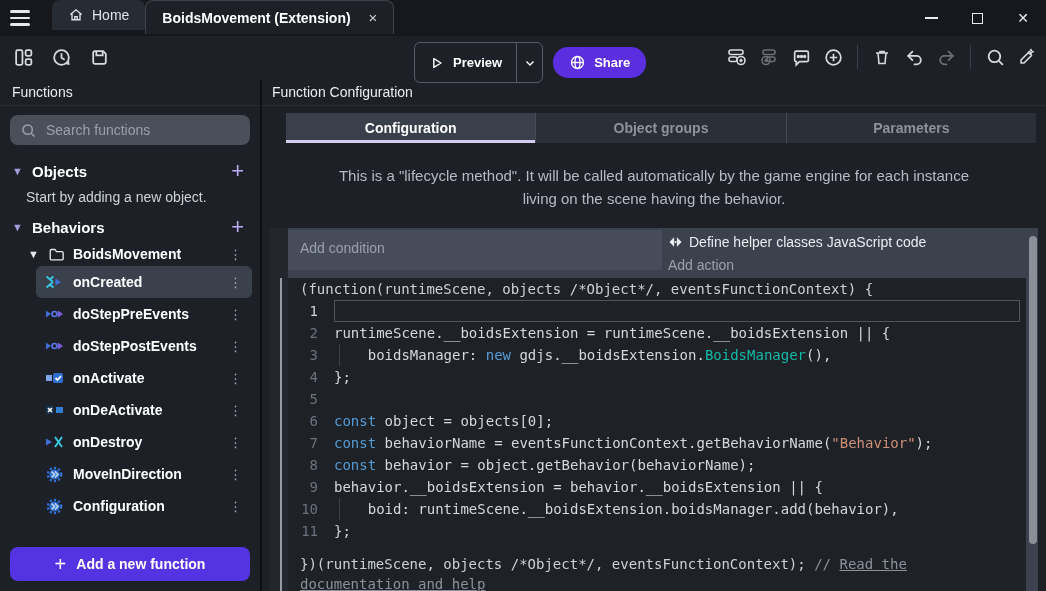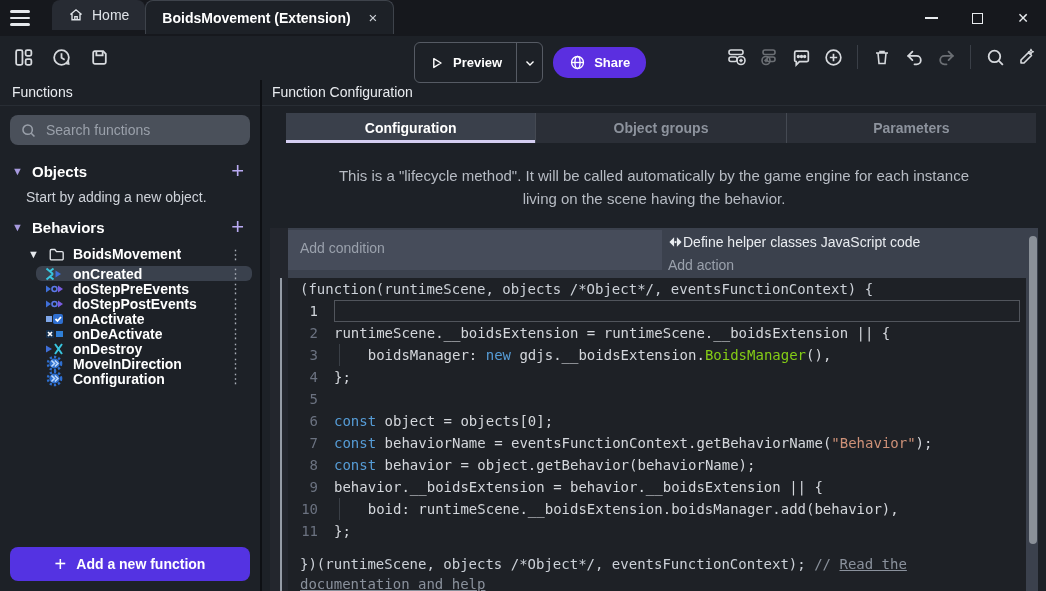"Define helper classes JavaScript code" .js-row { gap: none -> 6px }
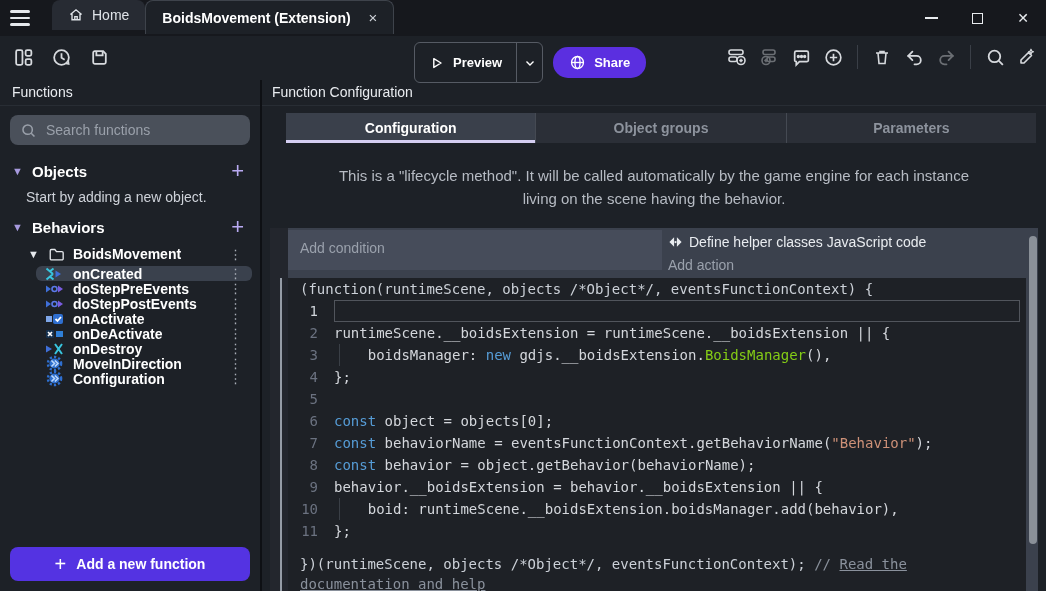"onCreated" .fn-item { height: 15px -> 32px }
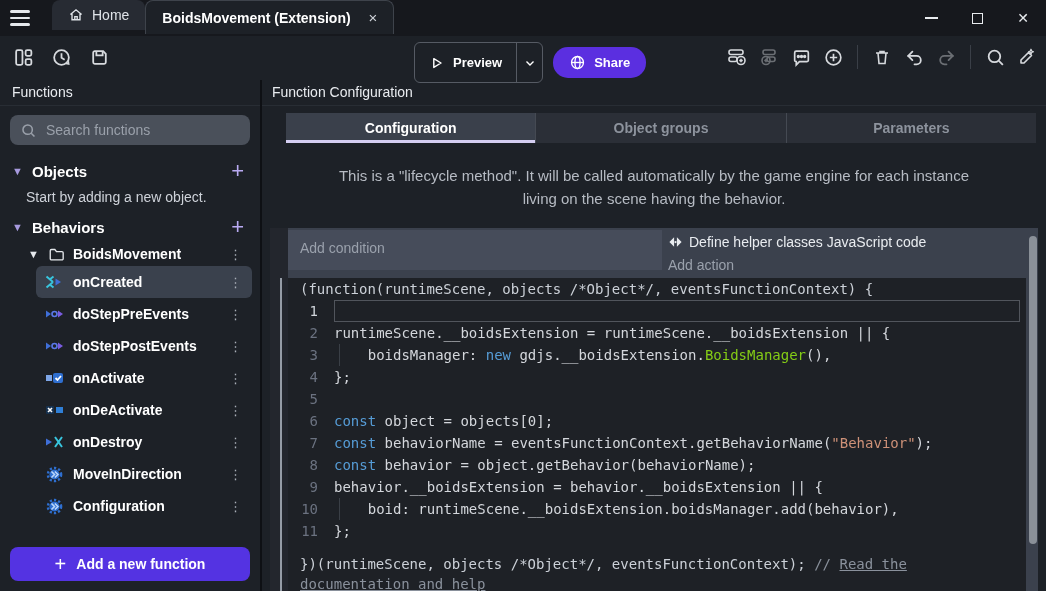"BoidsManager" .tok-cls { color: #84cc16 -> #14b8a6 }
